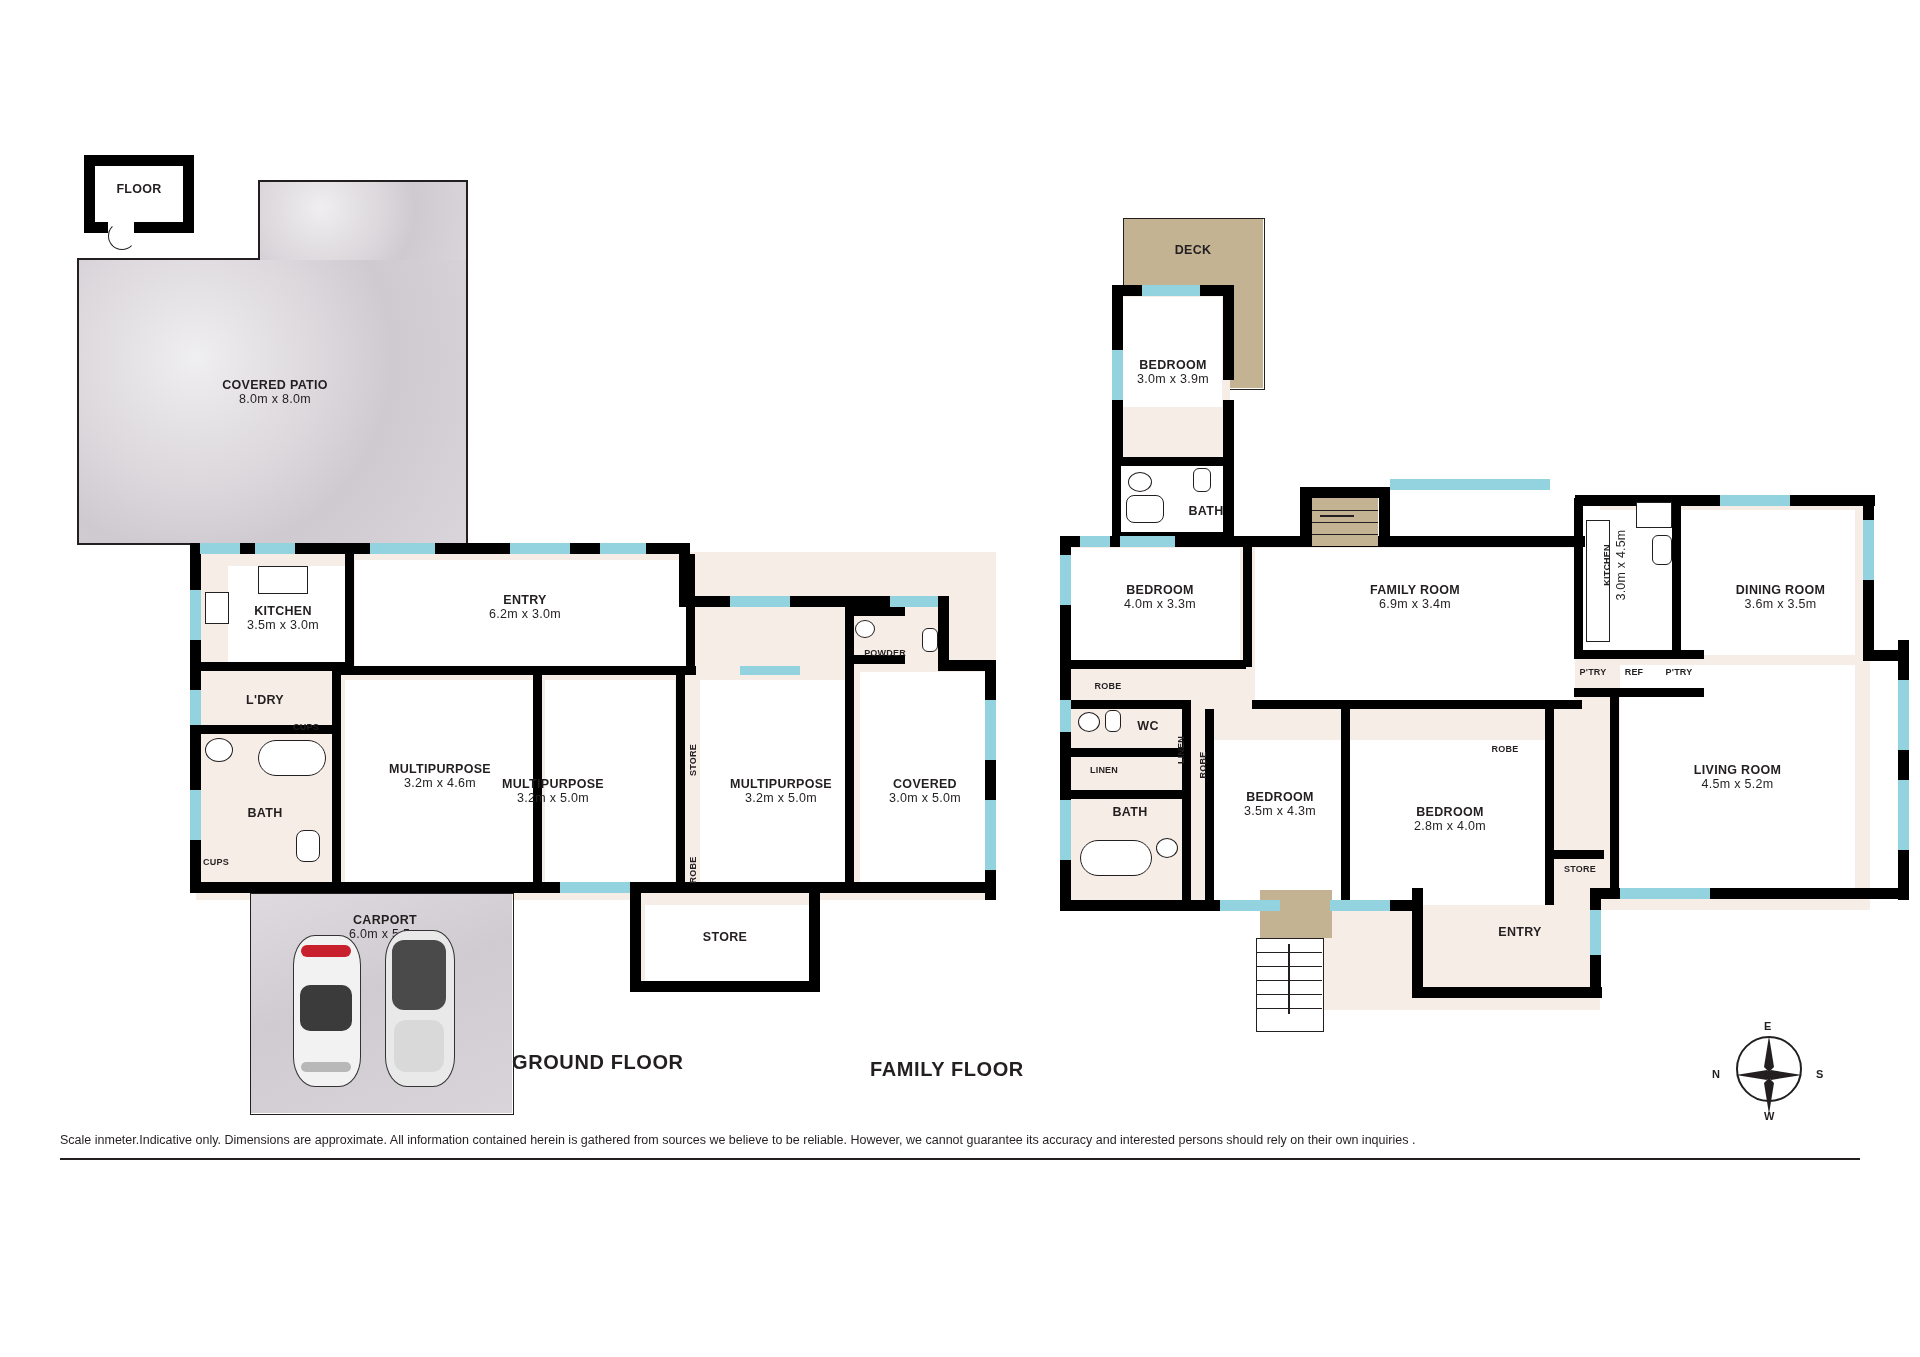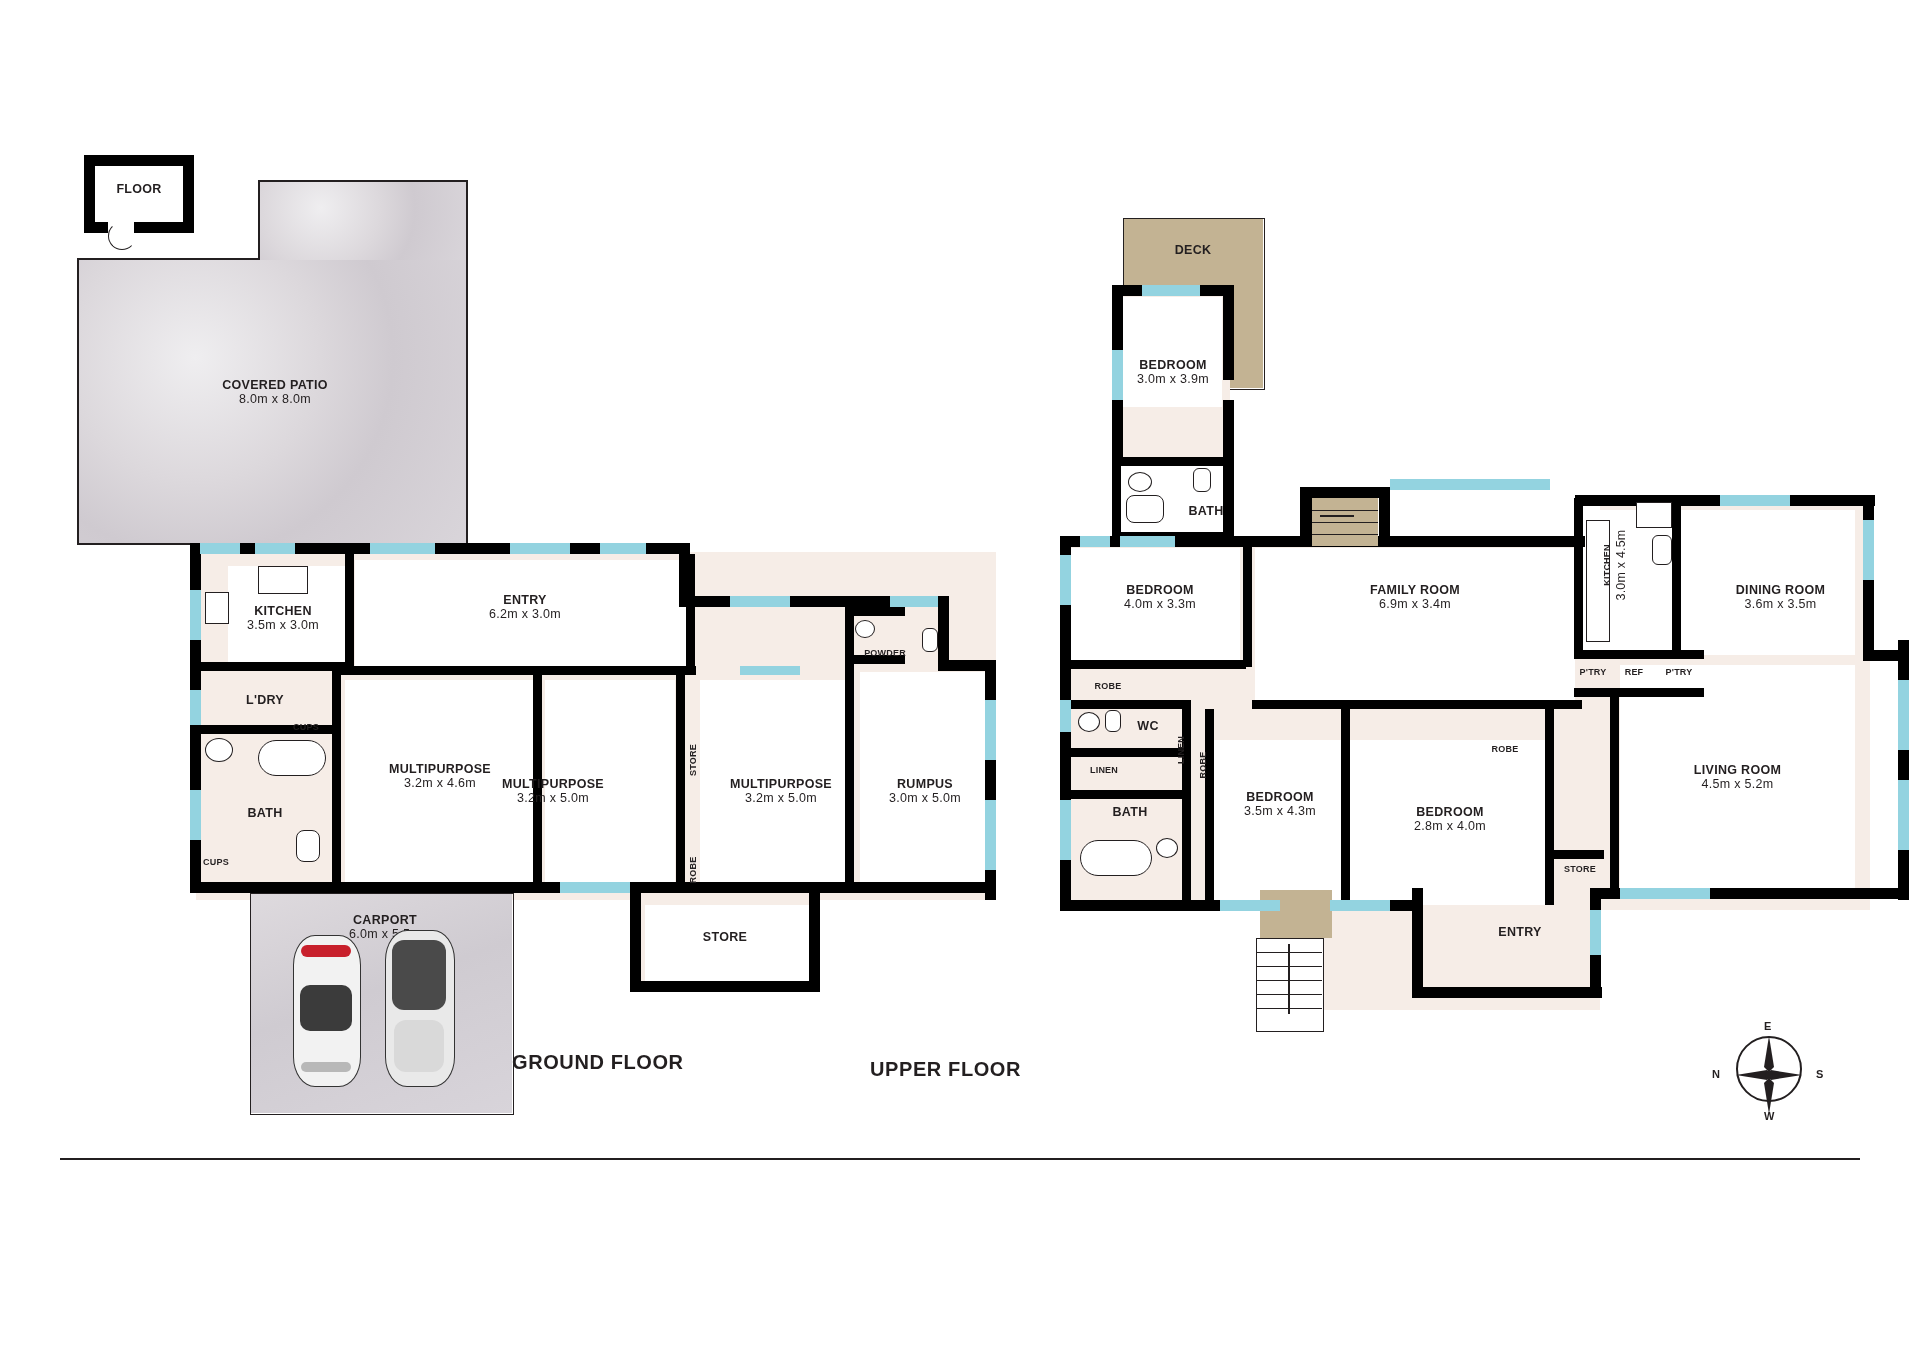"RUMPUS" b { text: RUMPUS -> COVERED }
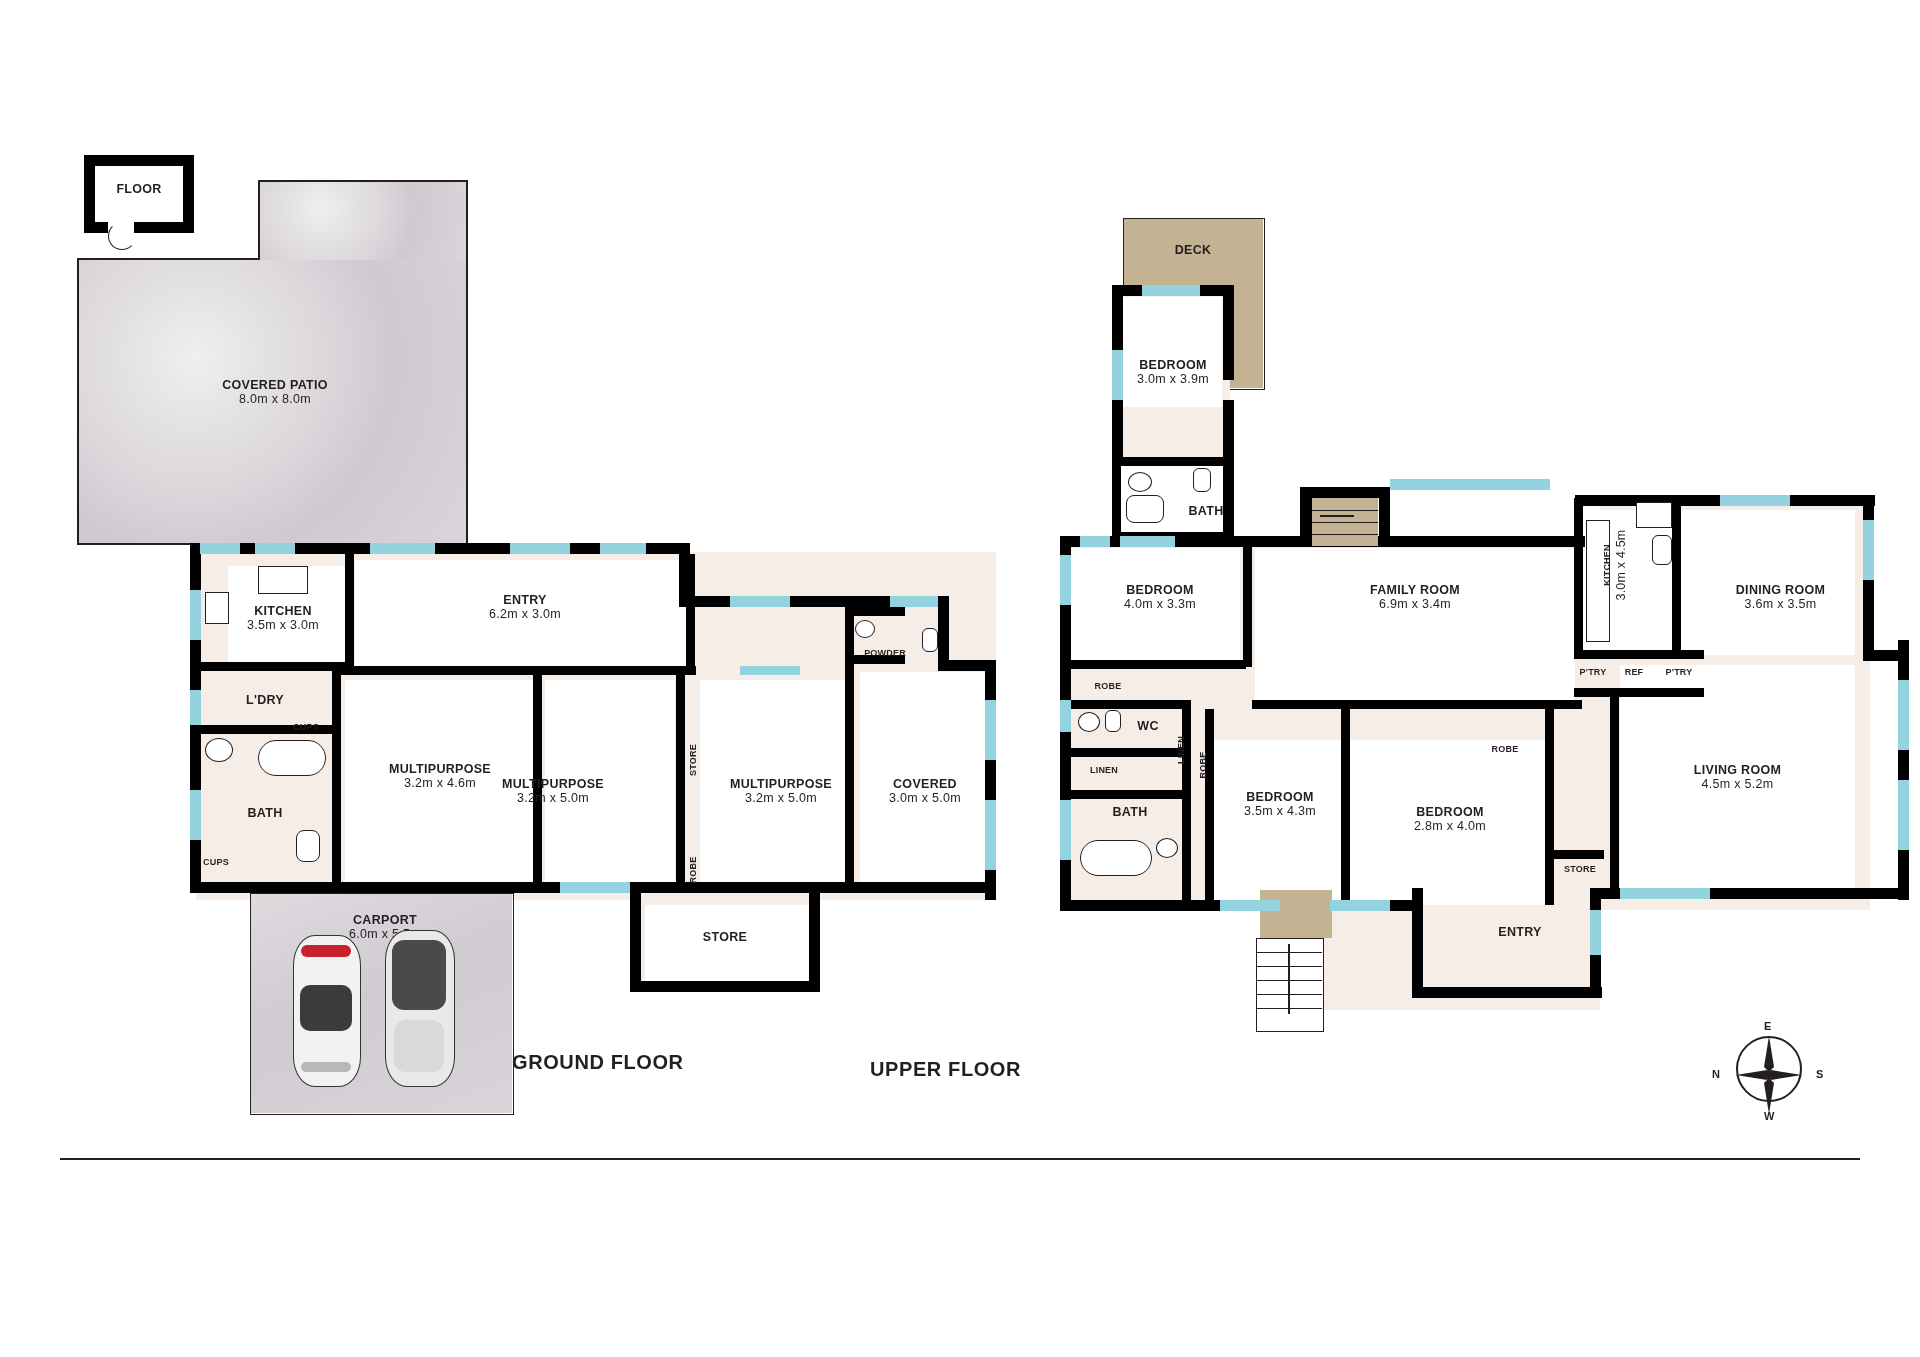"UPPER FLOOR" div.floor-title { text: UPPER -> FAMILY }
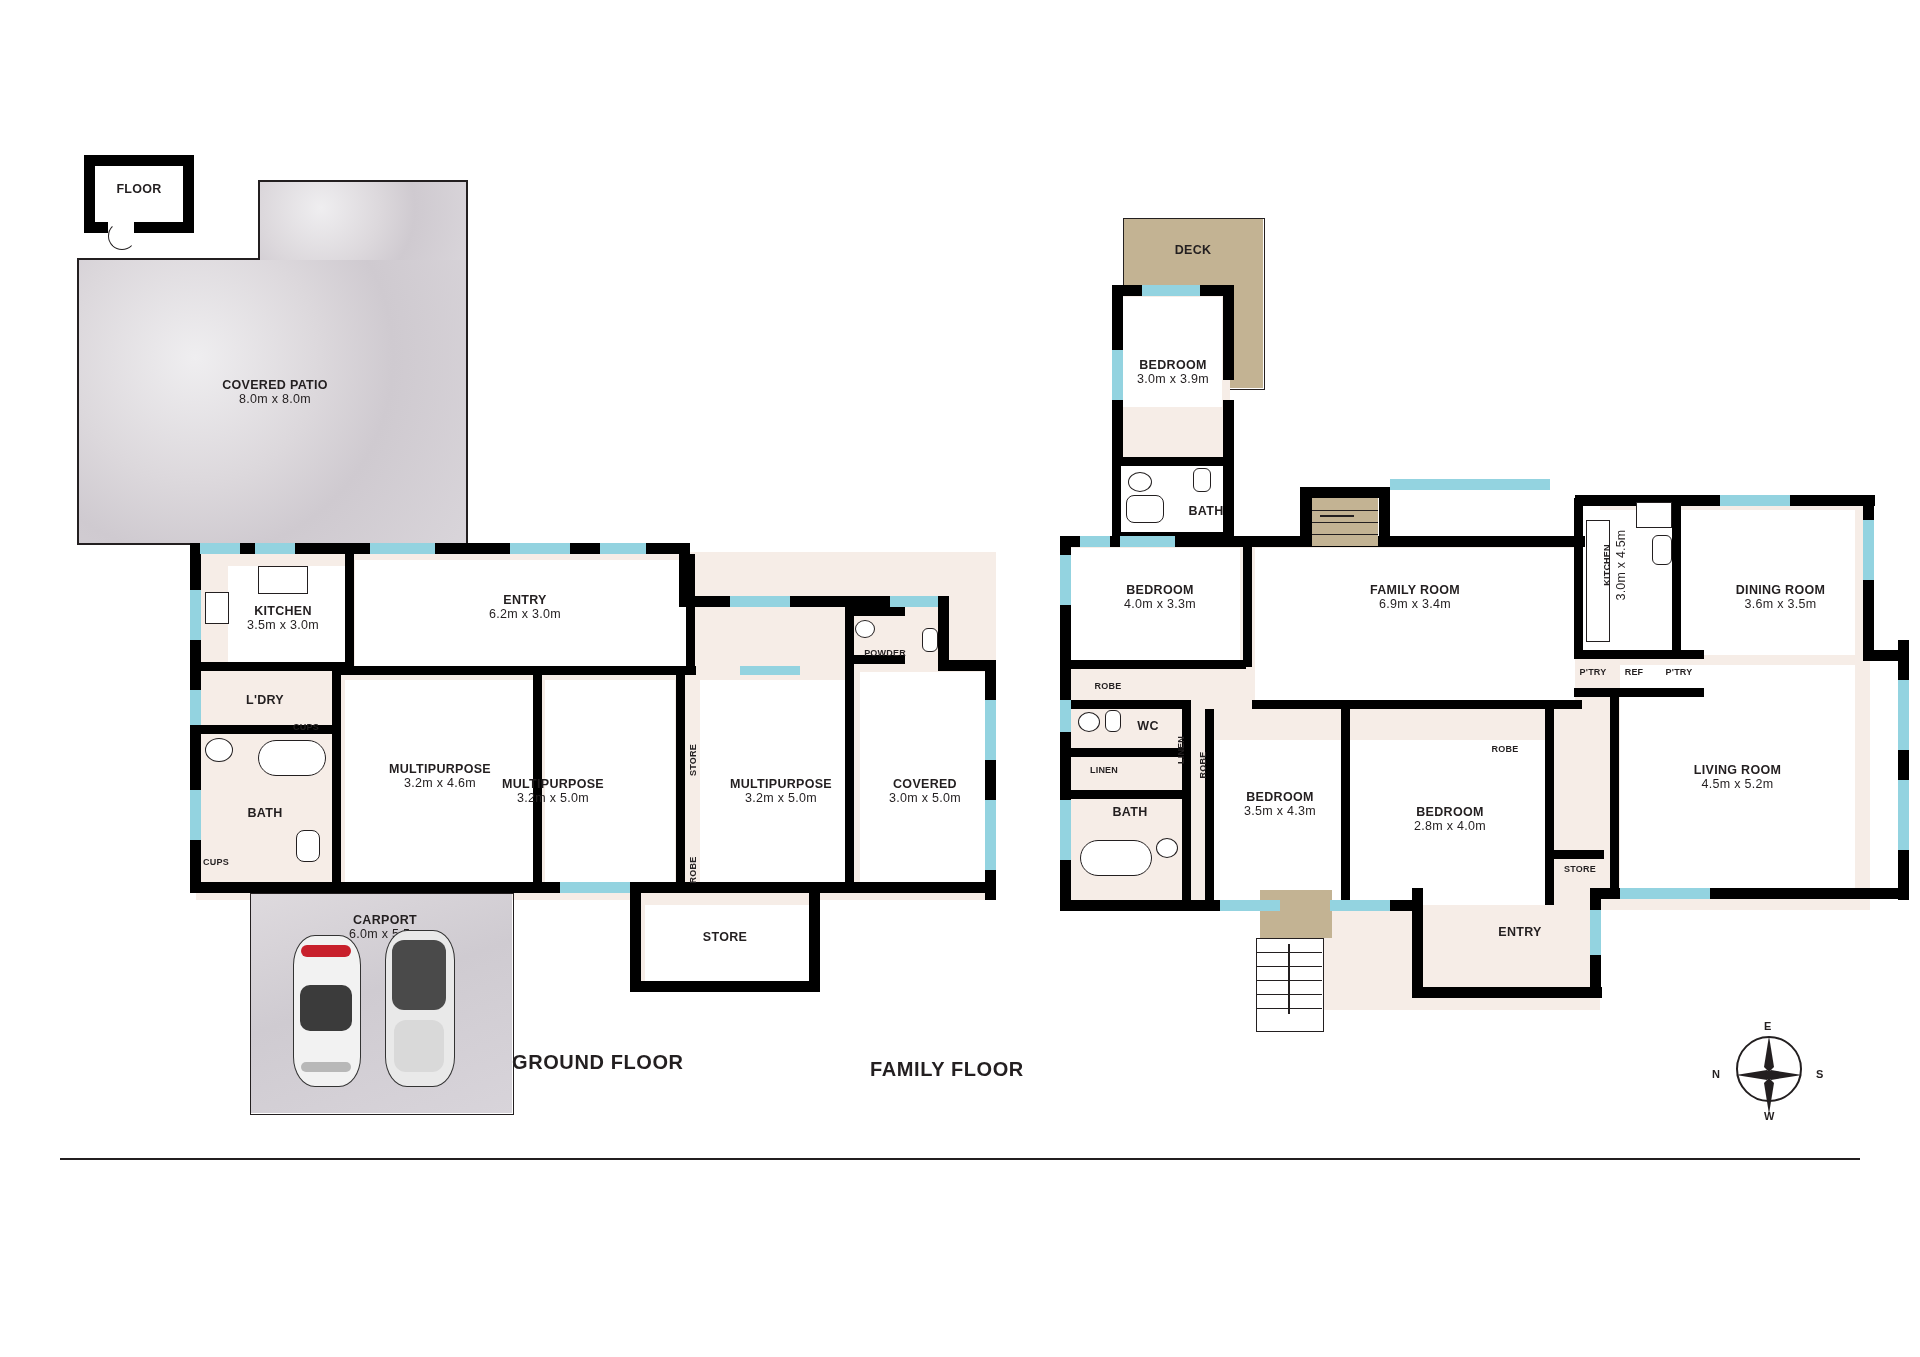"Scale inmeter.Indicative only." div.footer-text { html: none -> <div>Scale inmeter.Indicative only. Dimensions are approximate. All information contained herein is gathered from sources we believe to be reliable. However, we cannot guarantee its accuracy and interested persons should rely on their own inquiries .</div> }
